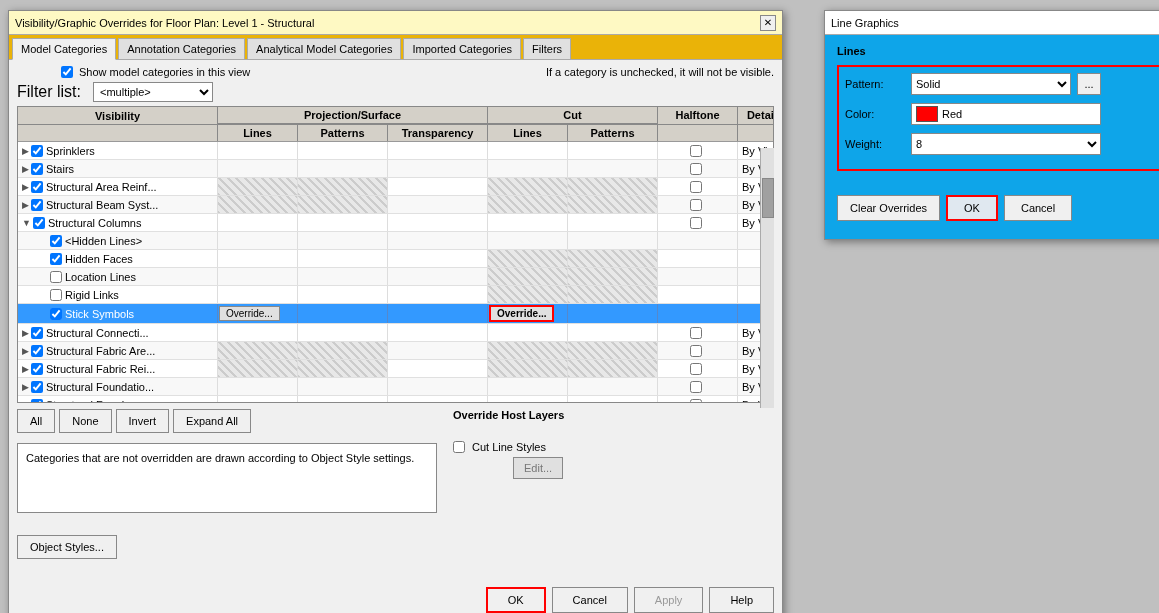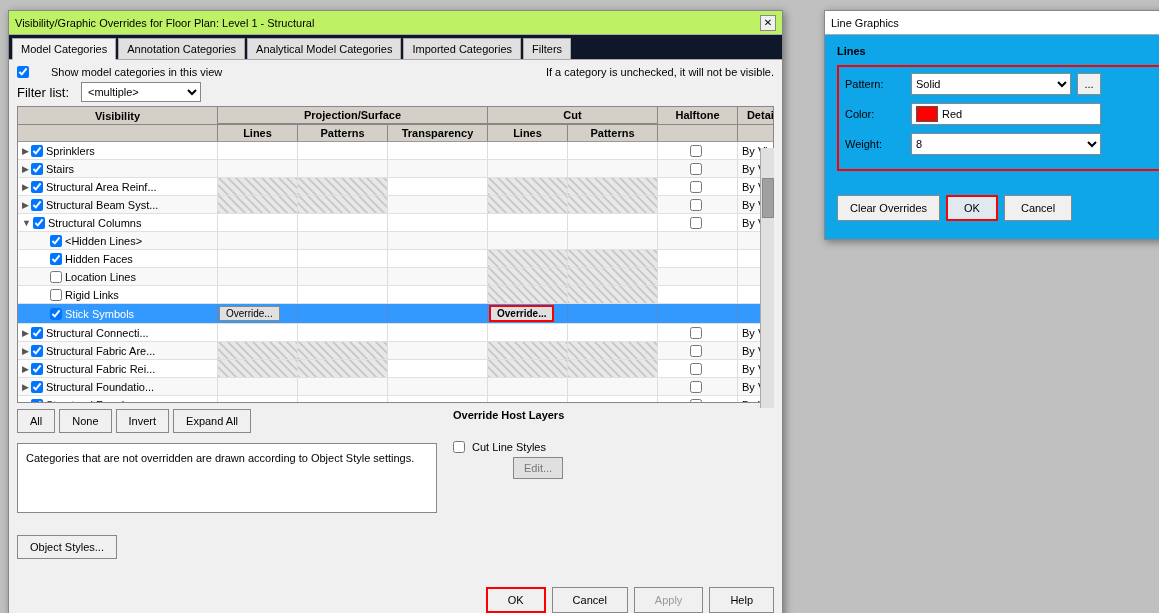"Visibility/Graphic Overrides for Floor" .dialog-titlebar { background: #bef264 -> #fef9c3 }
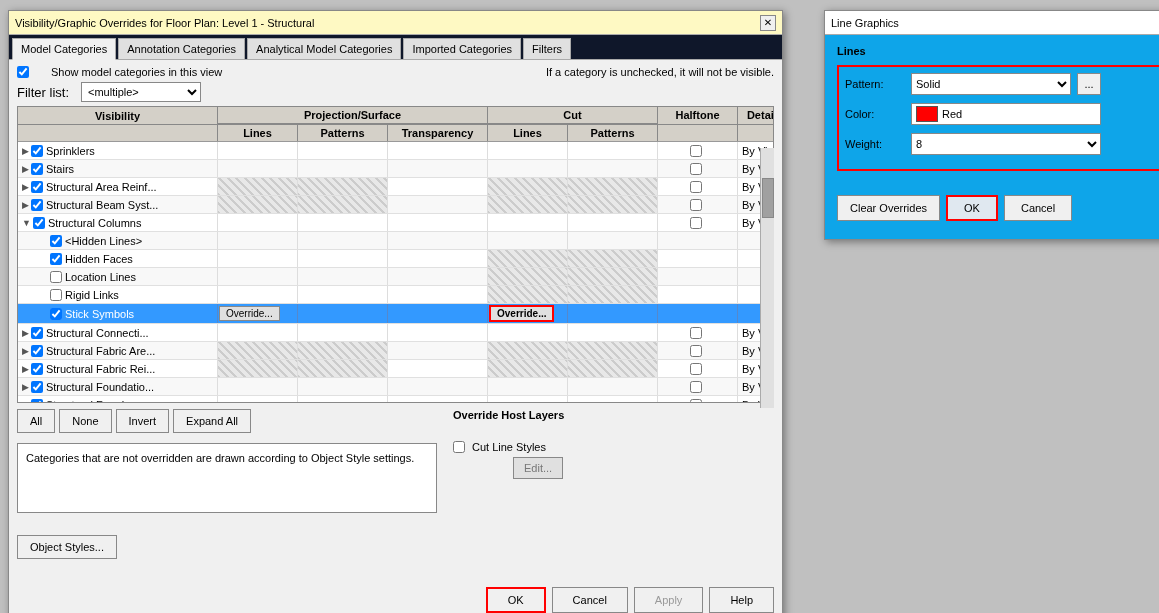"Model Categories" .tabs-bar { background: #0f172a -> #eab308 }
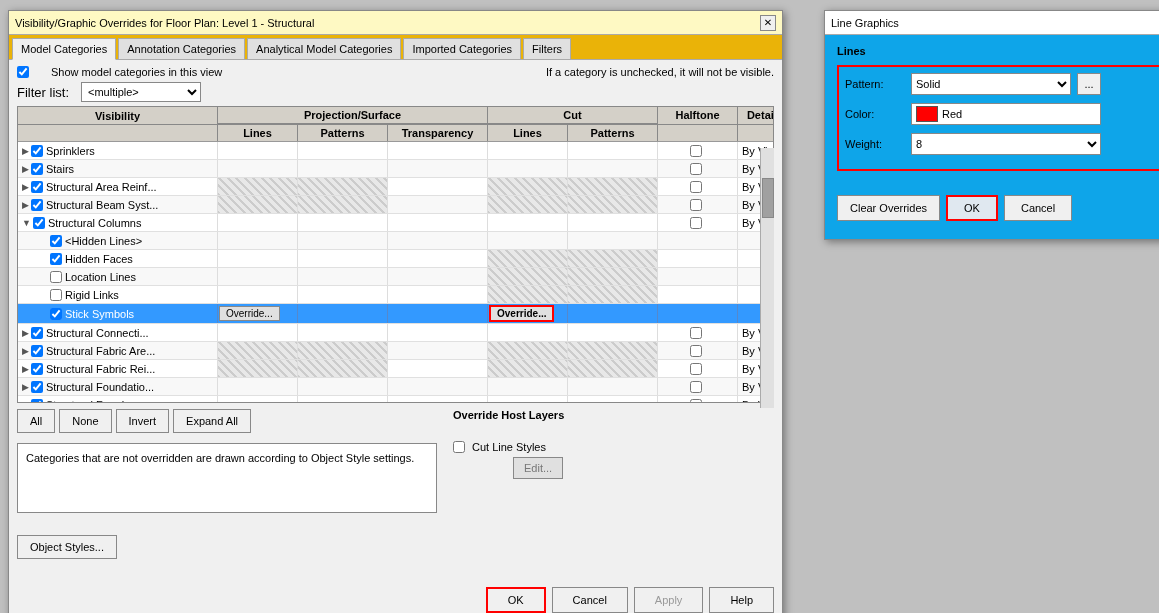"Show model categories in this" .checkbox-label { gap: 19px -> 3px; margin-left: none -> 44px }
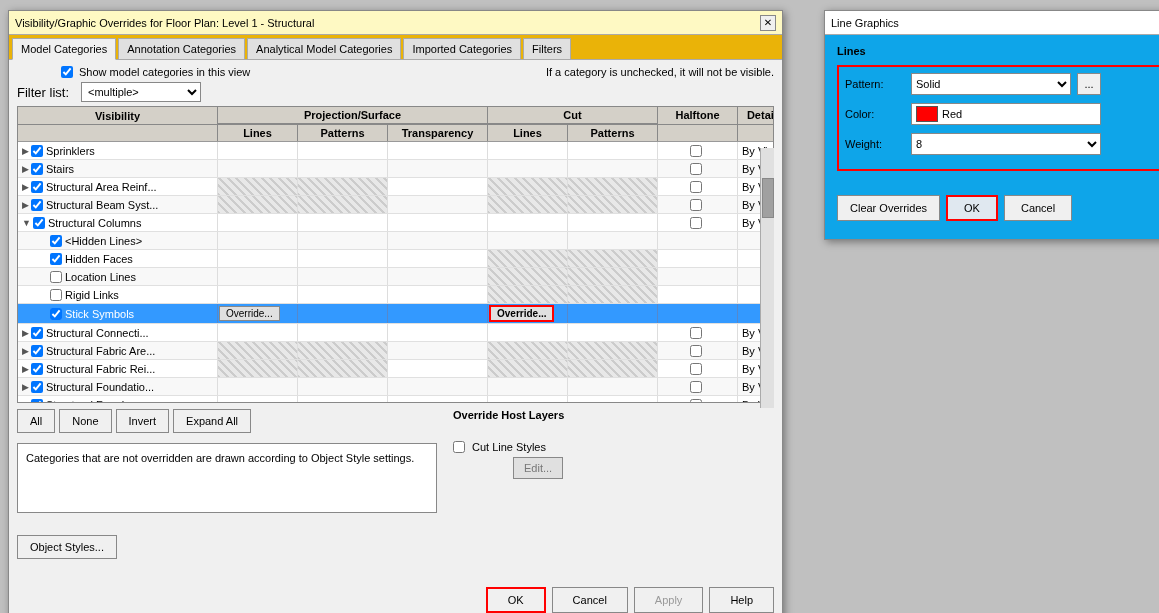"Filter list:" .filter-list-label { font-size: 13px -> 16px }
